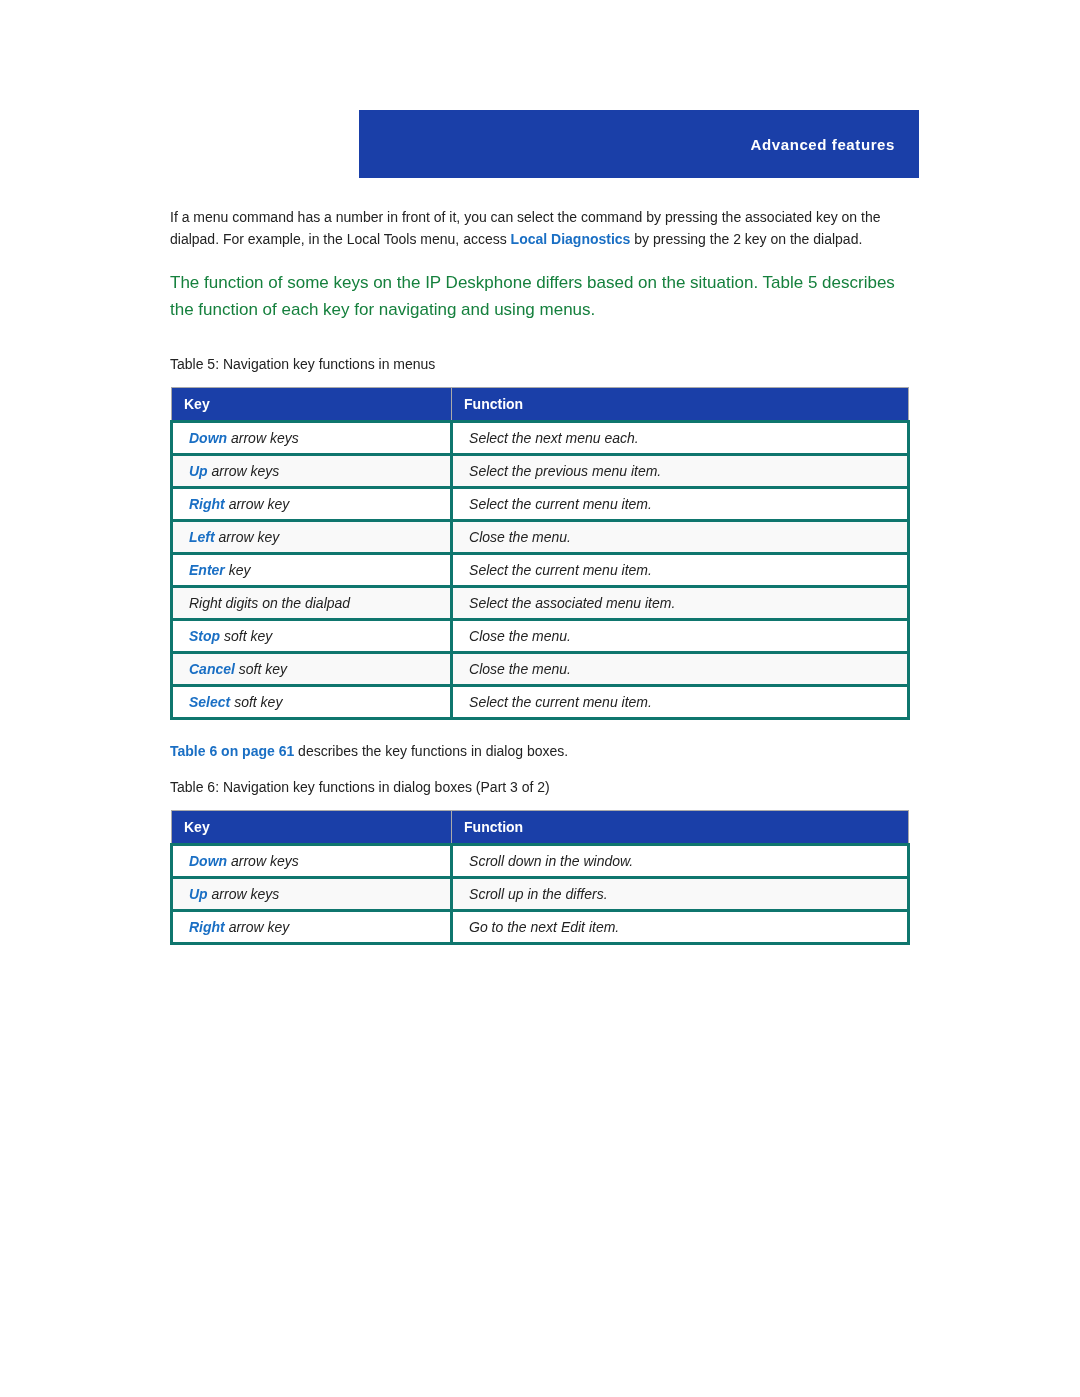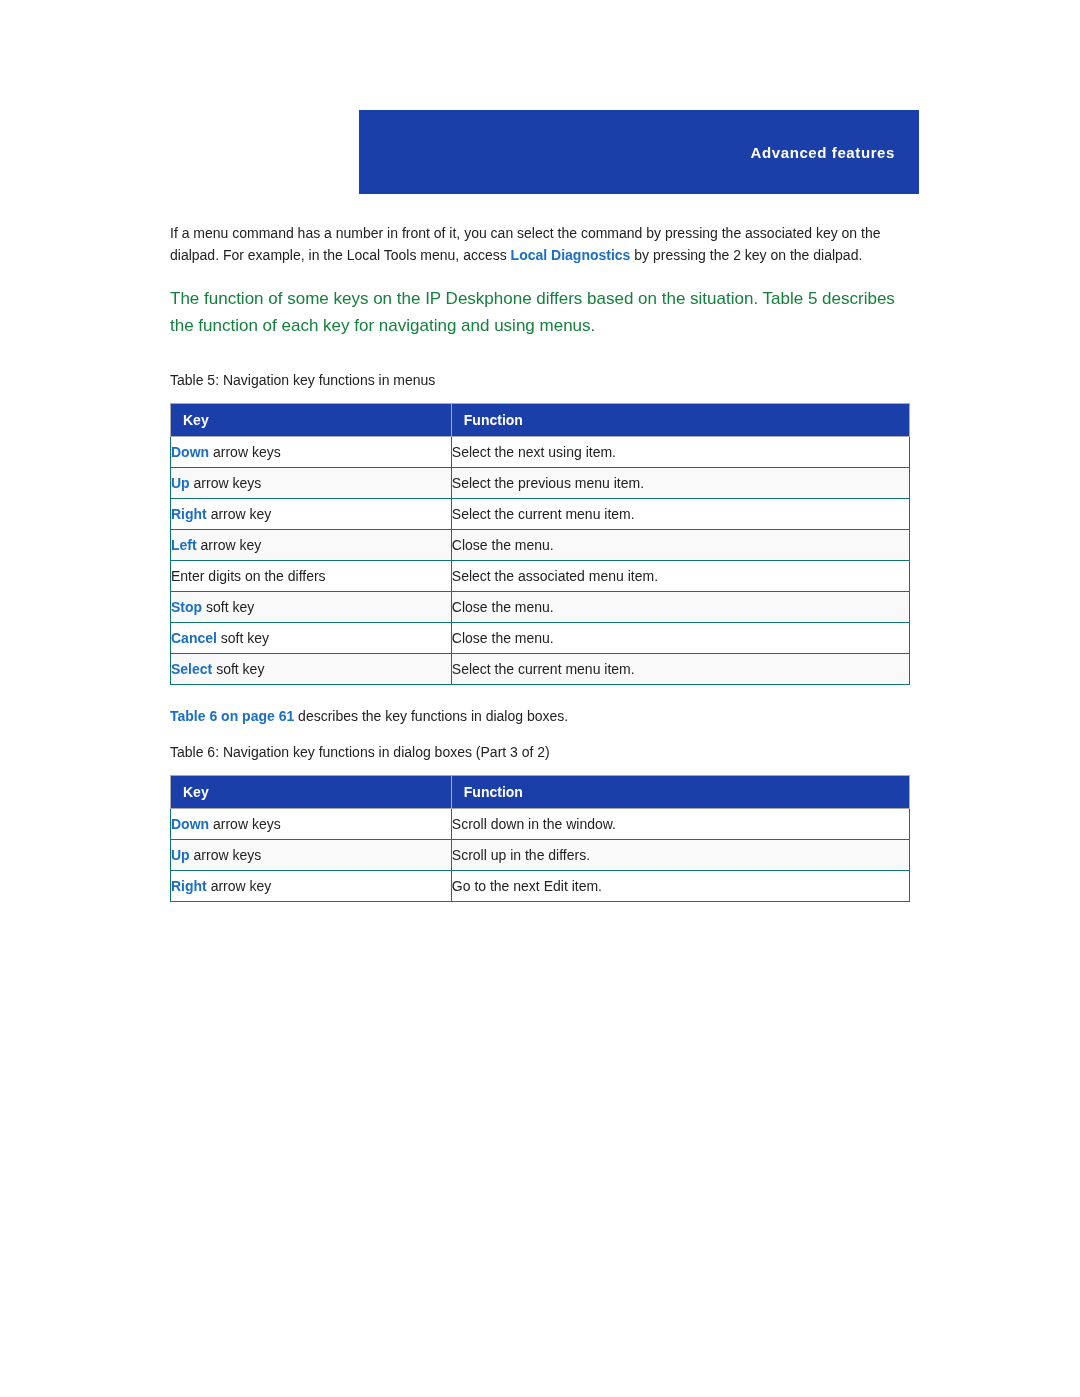"Advanced features" .header-banner { height: 84px -> 68px }
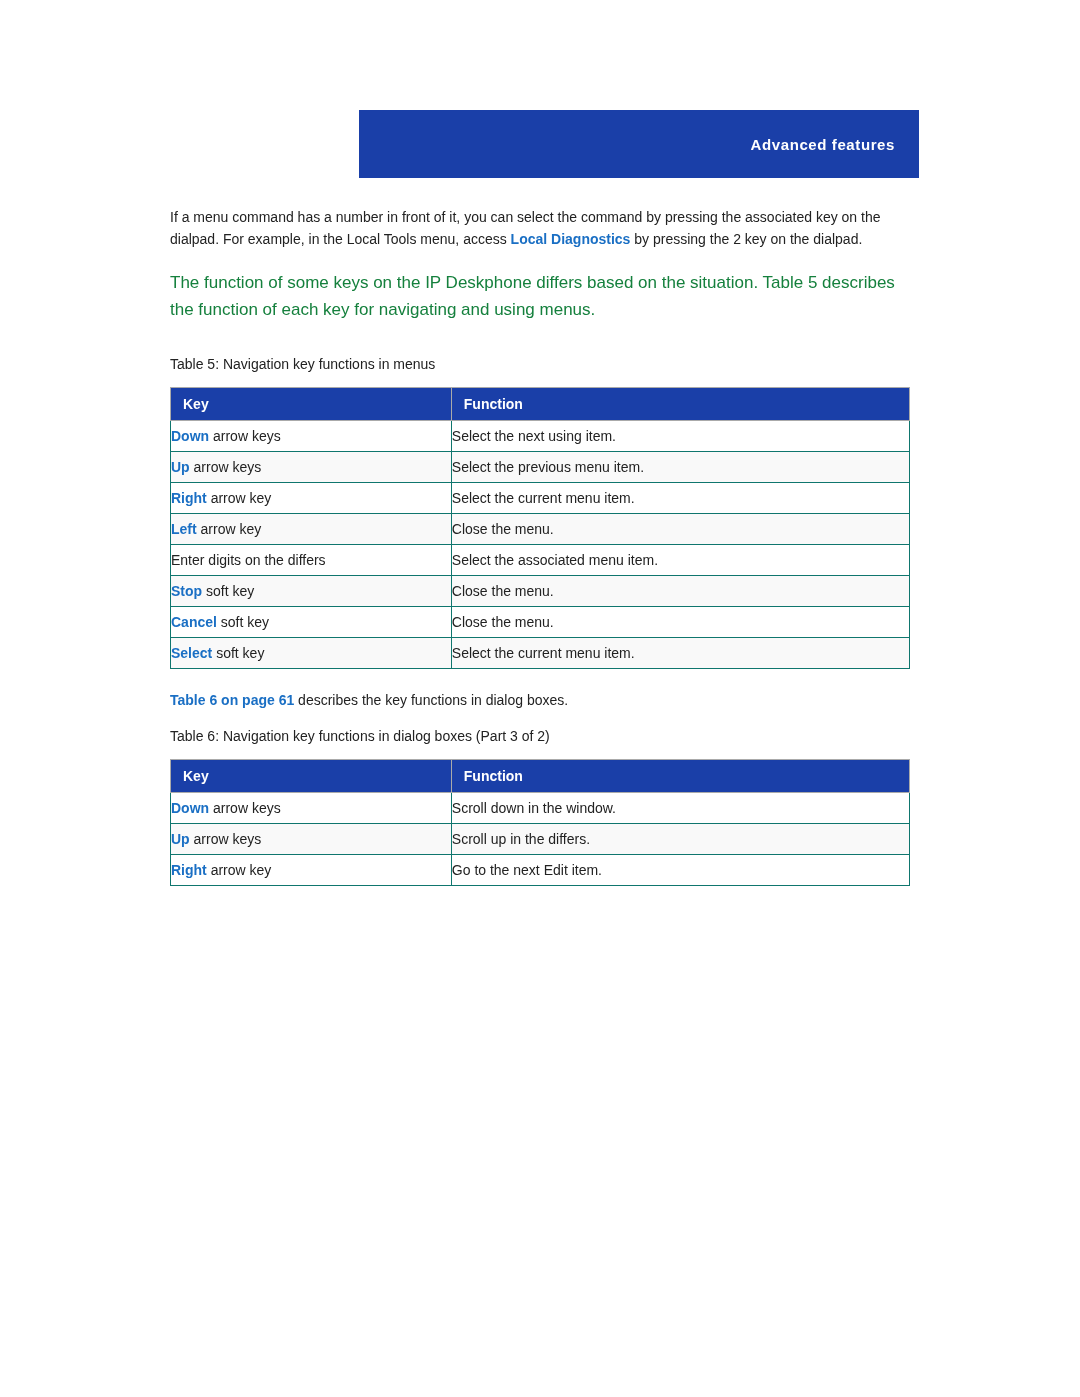"Down arrow keys" .nav-table td { border: 1px solid #0f766e -> 3px solid #0f766e; font-style: none -> italic; padding: 7px 0 -> 7px 16px }
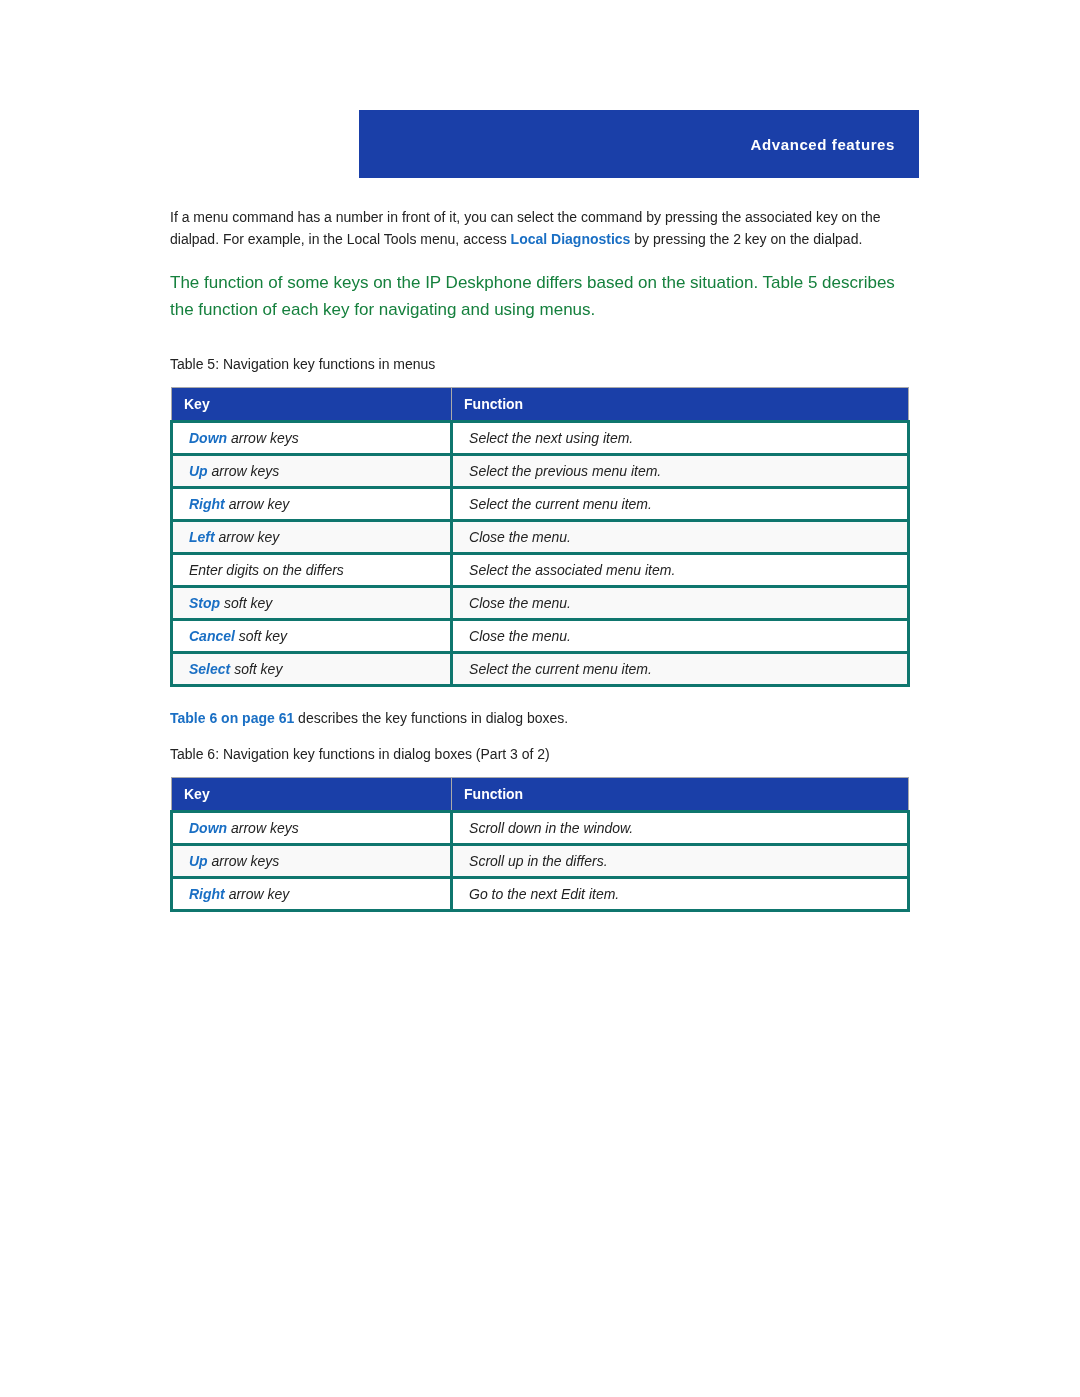"Select the next using item." td { text: using item -> menu each }
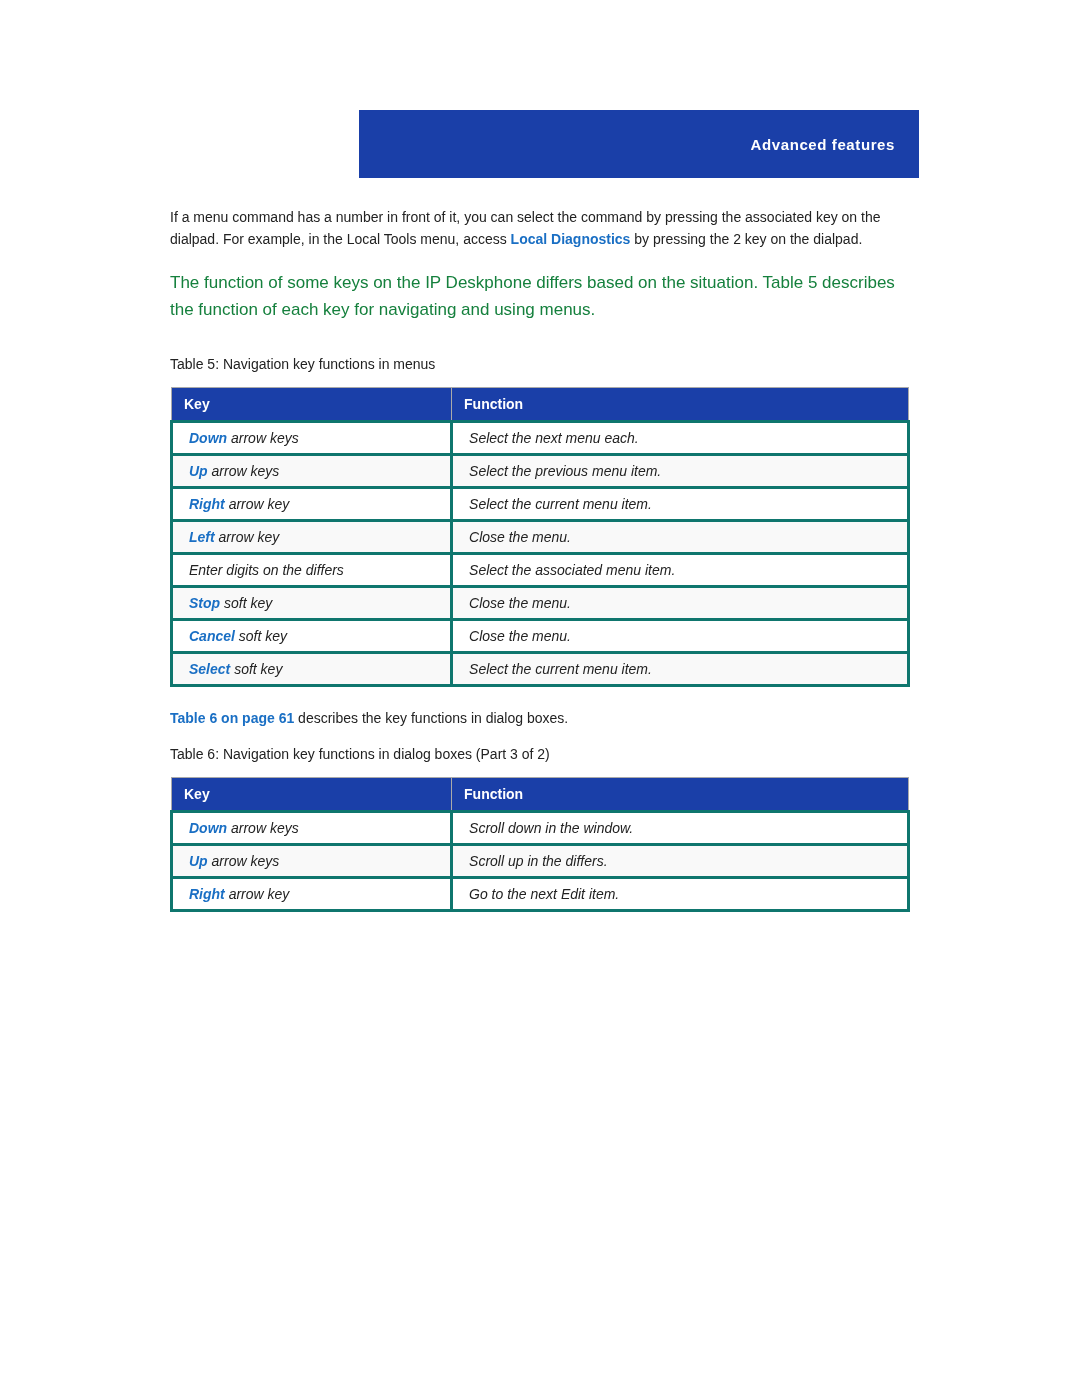"Enter key" tr { html: none -> <tr> <td><span>Enter</span> key</td> <td>Select the current menu item.</td> </tr> }
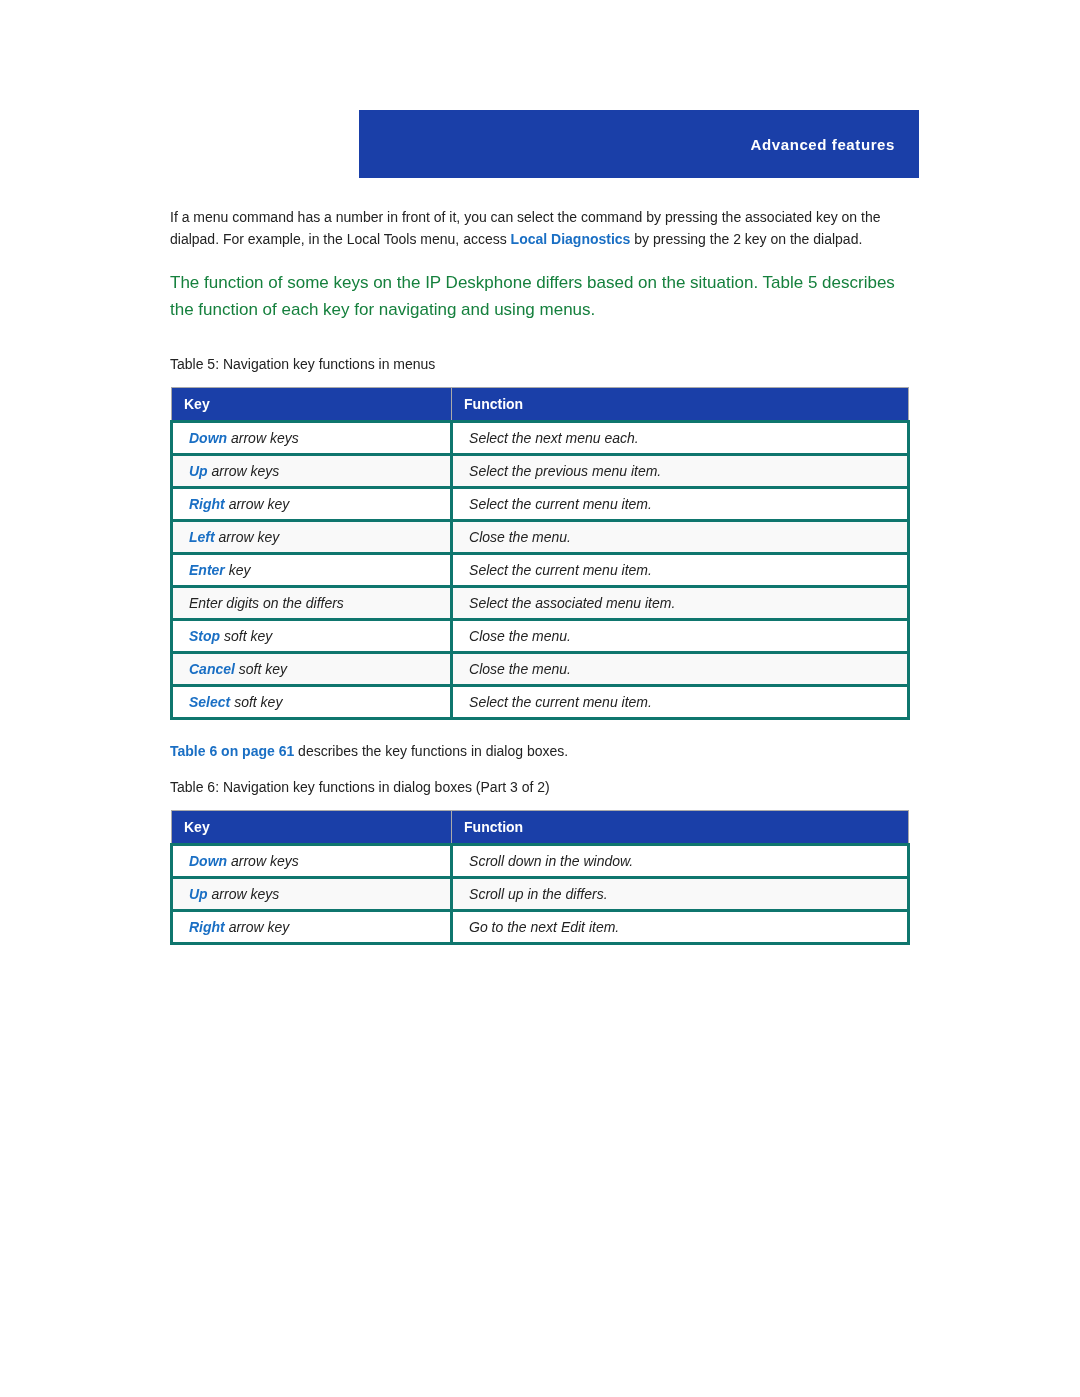"Enter digits on the differs" td { text: Enter digits on the differs -> Right digits on the dialpad }
